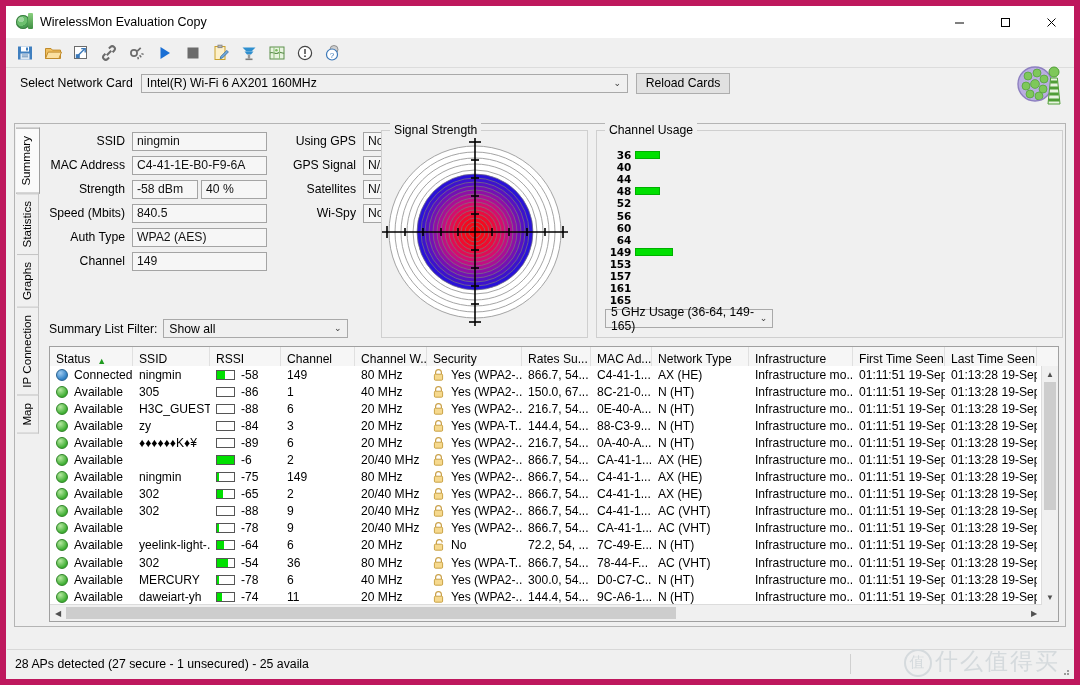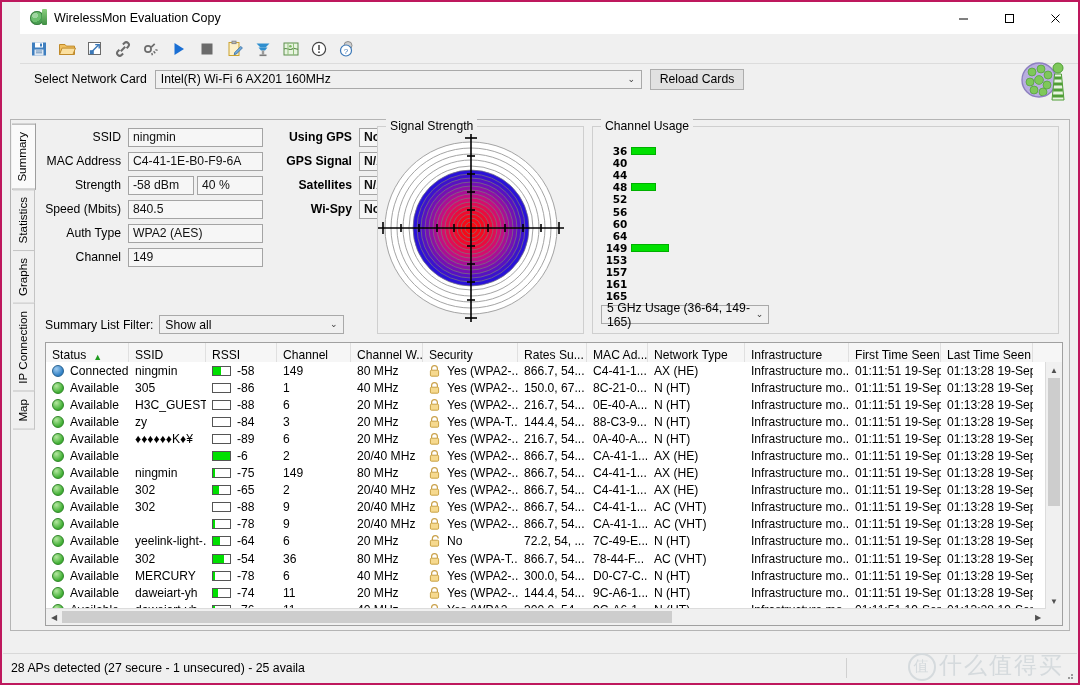"WirelessMon Evaluation Copy" .app { border: 2px solid #be185d -> 6px solid #be185d; padding-left: 18px -> none }
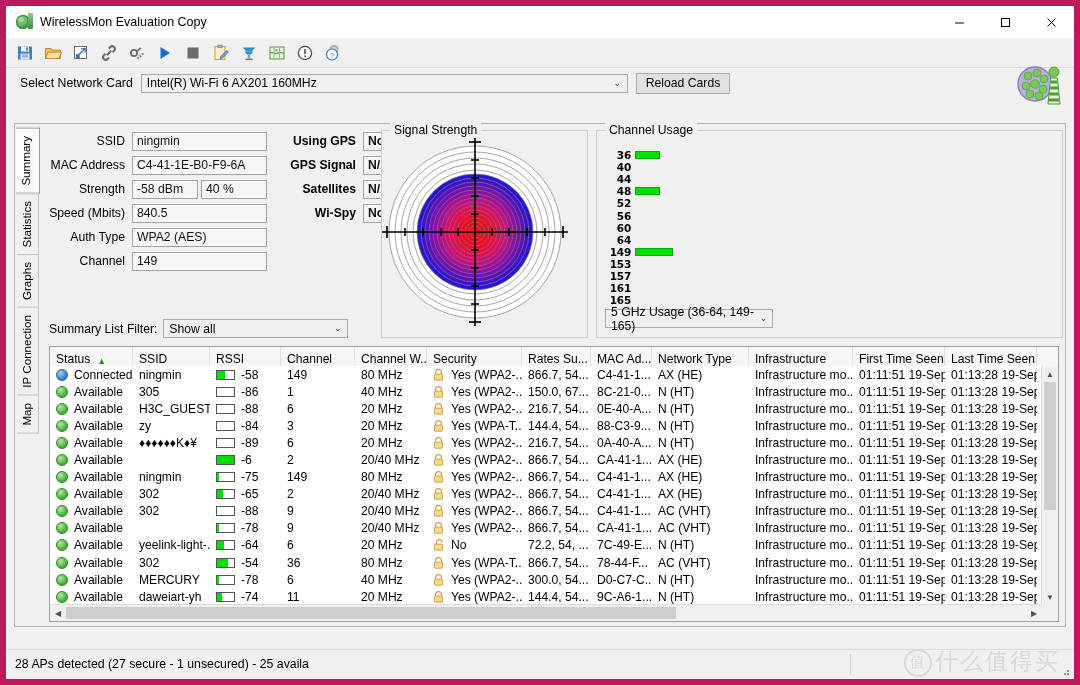"Using GPS" .gpsgrid { font-weight: bold -> none }
